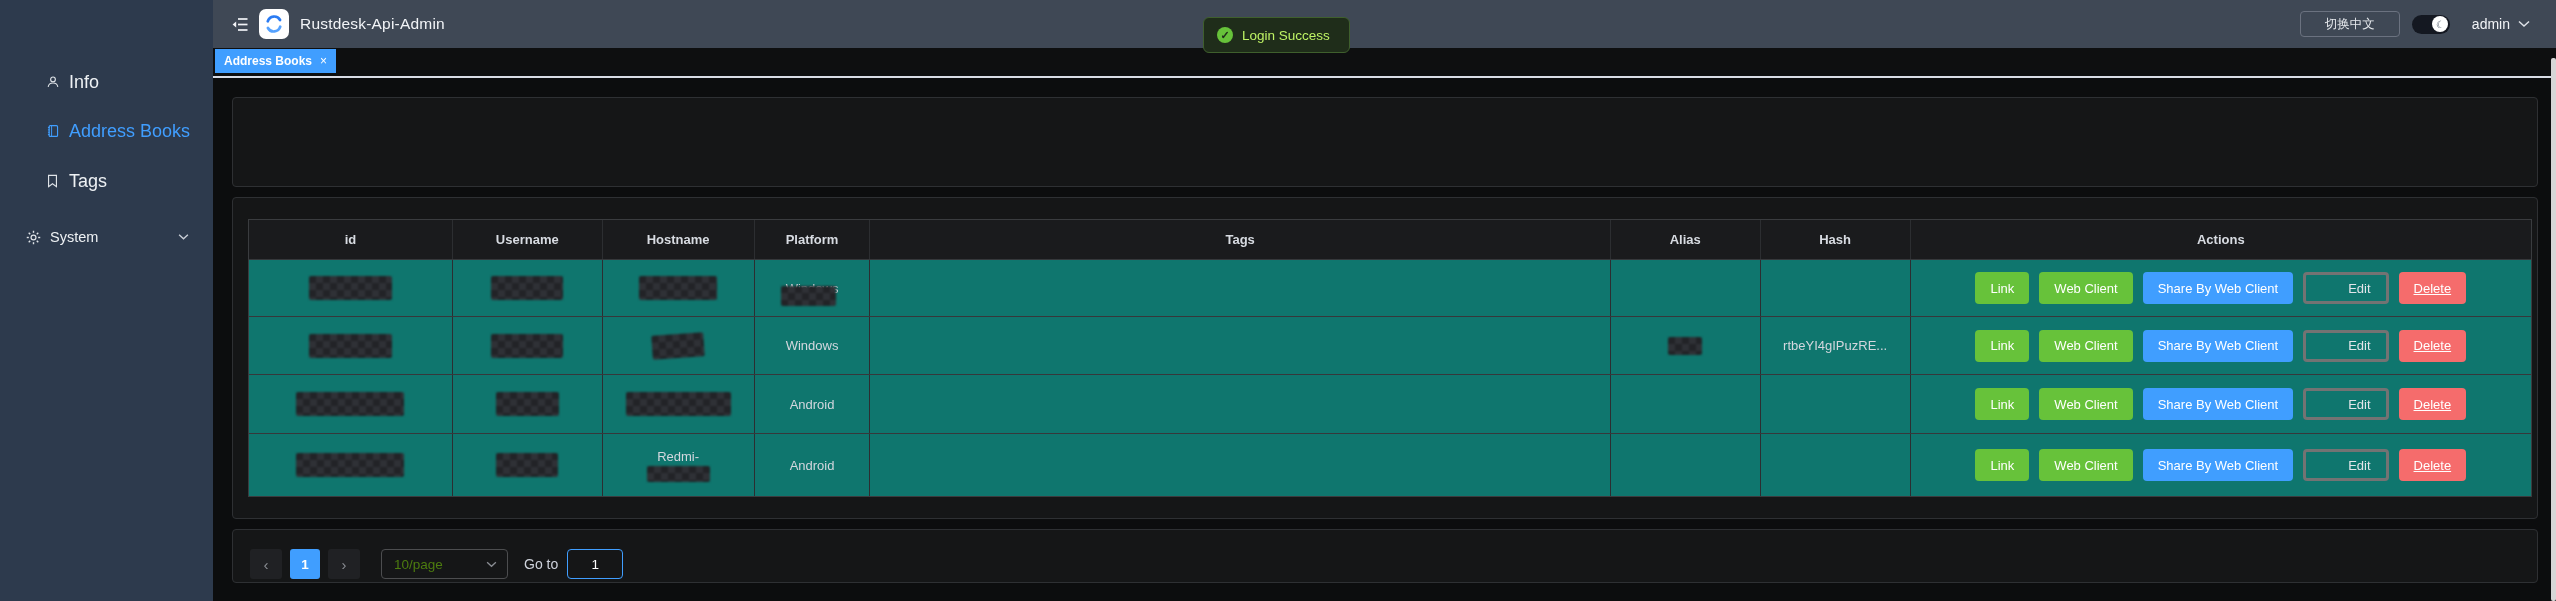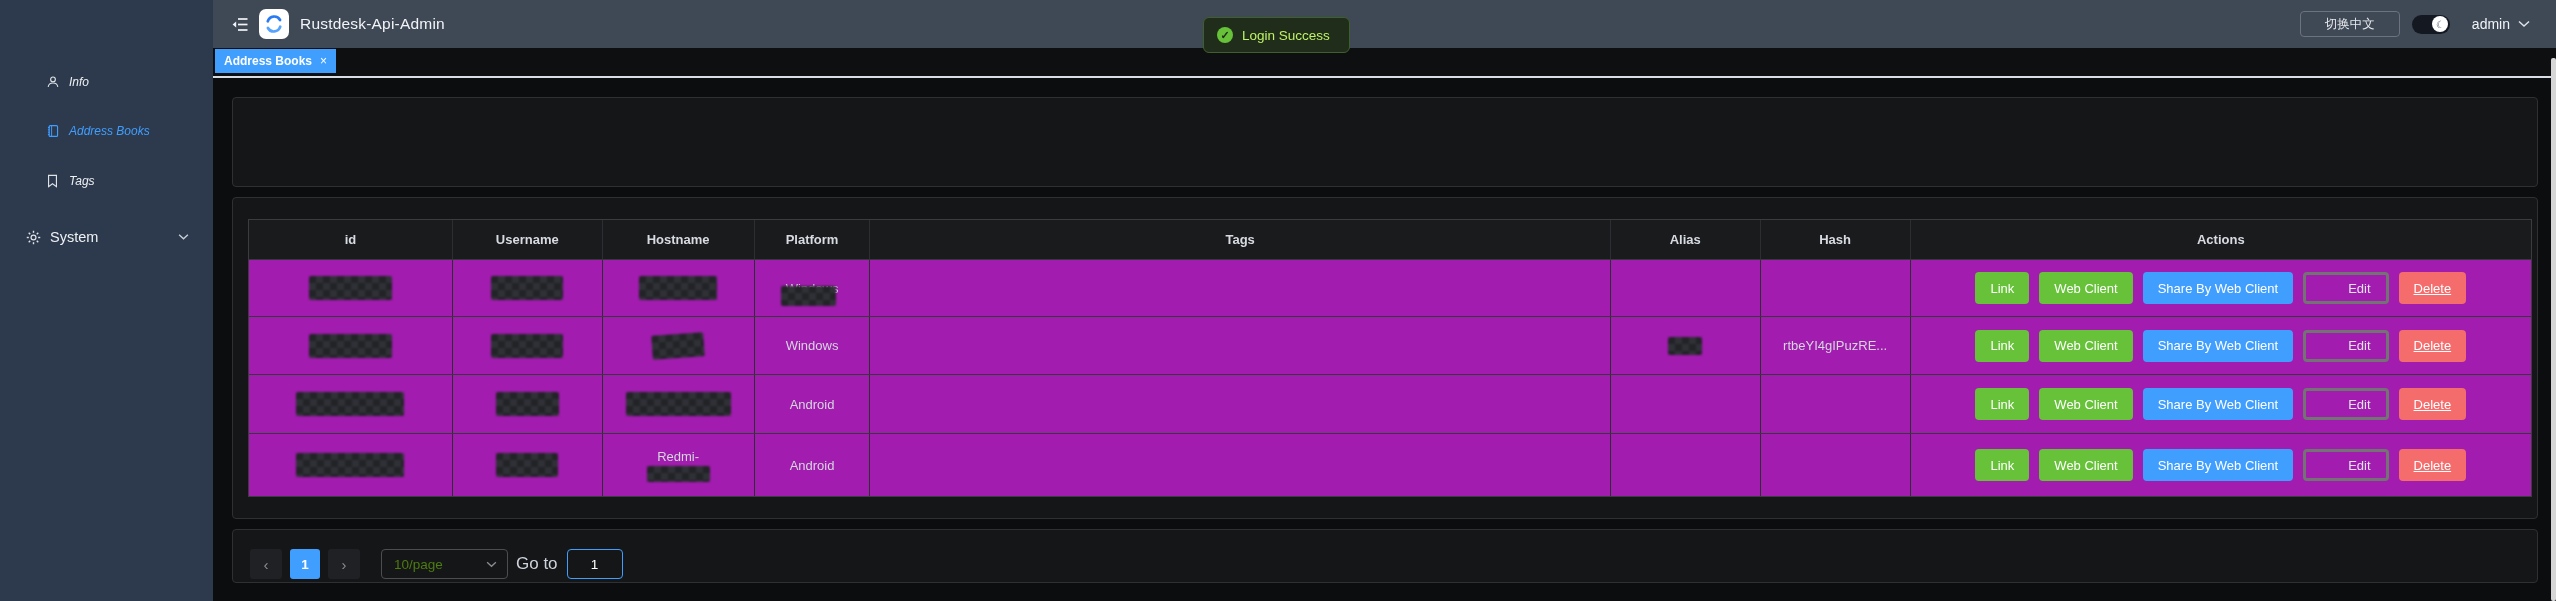"Info" .side-item.sub .lbl { font-size: 12px -> 18px; font-style: italic -> none }
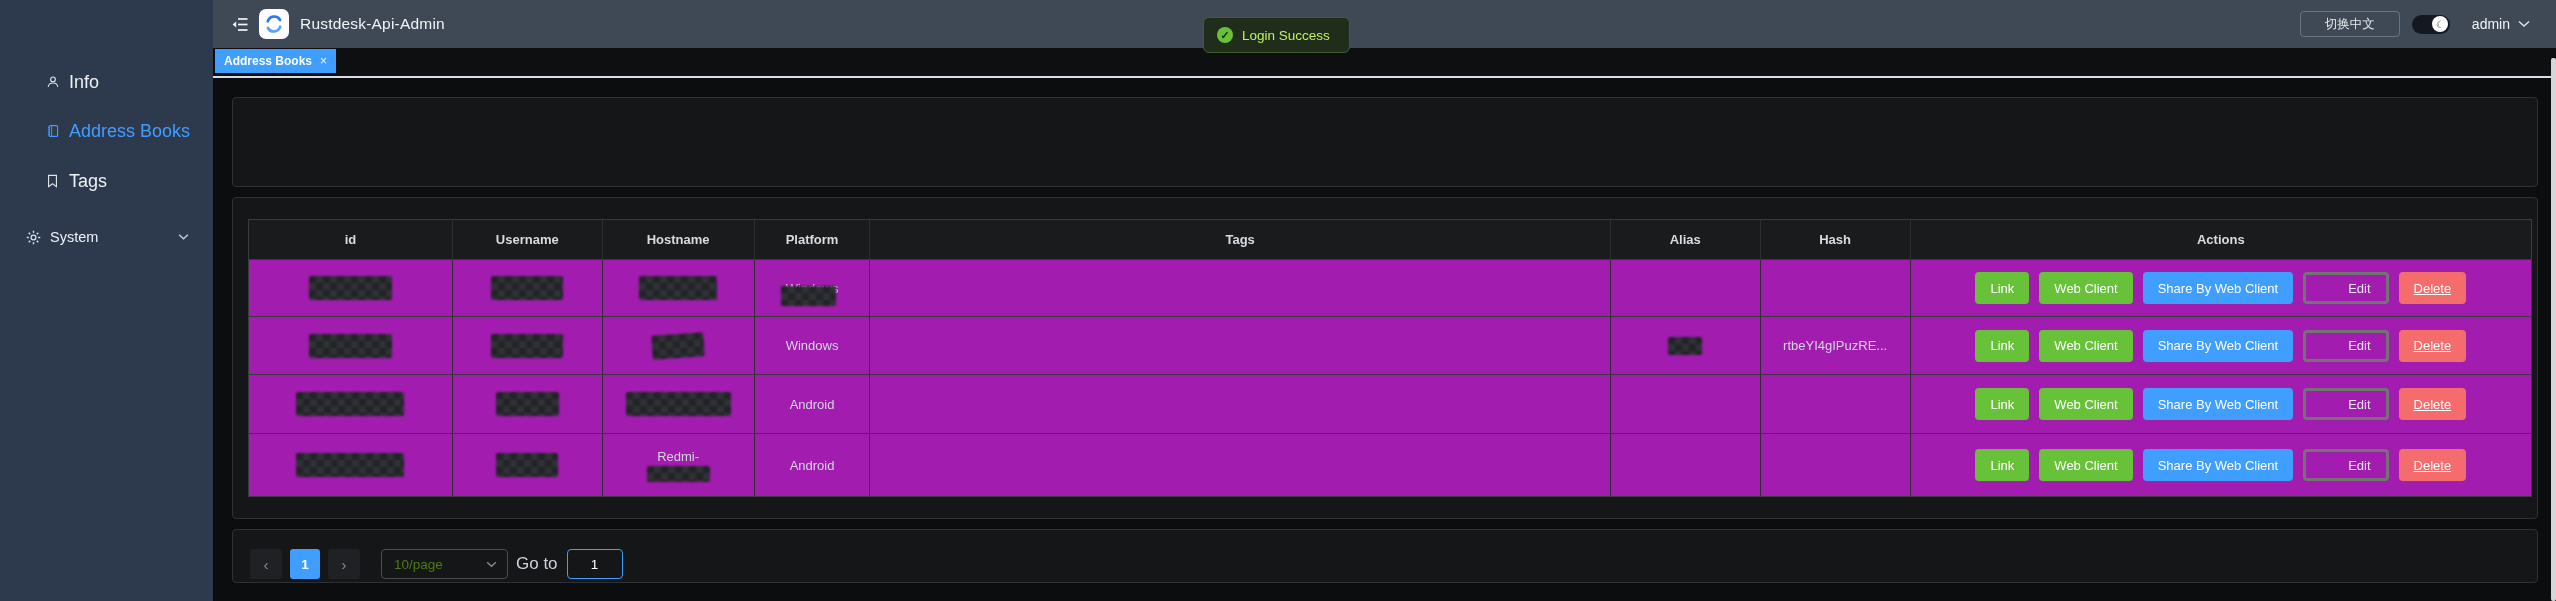"Link" .trow { background: #a21caf -> #0f766e }
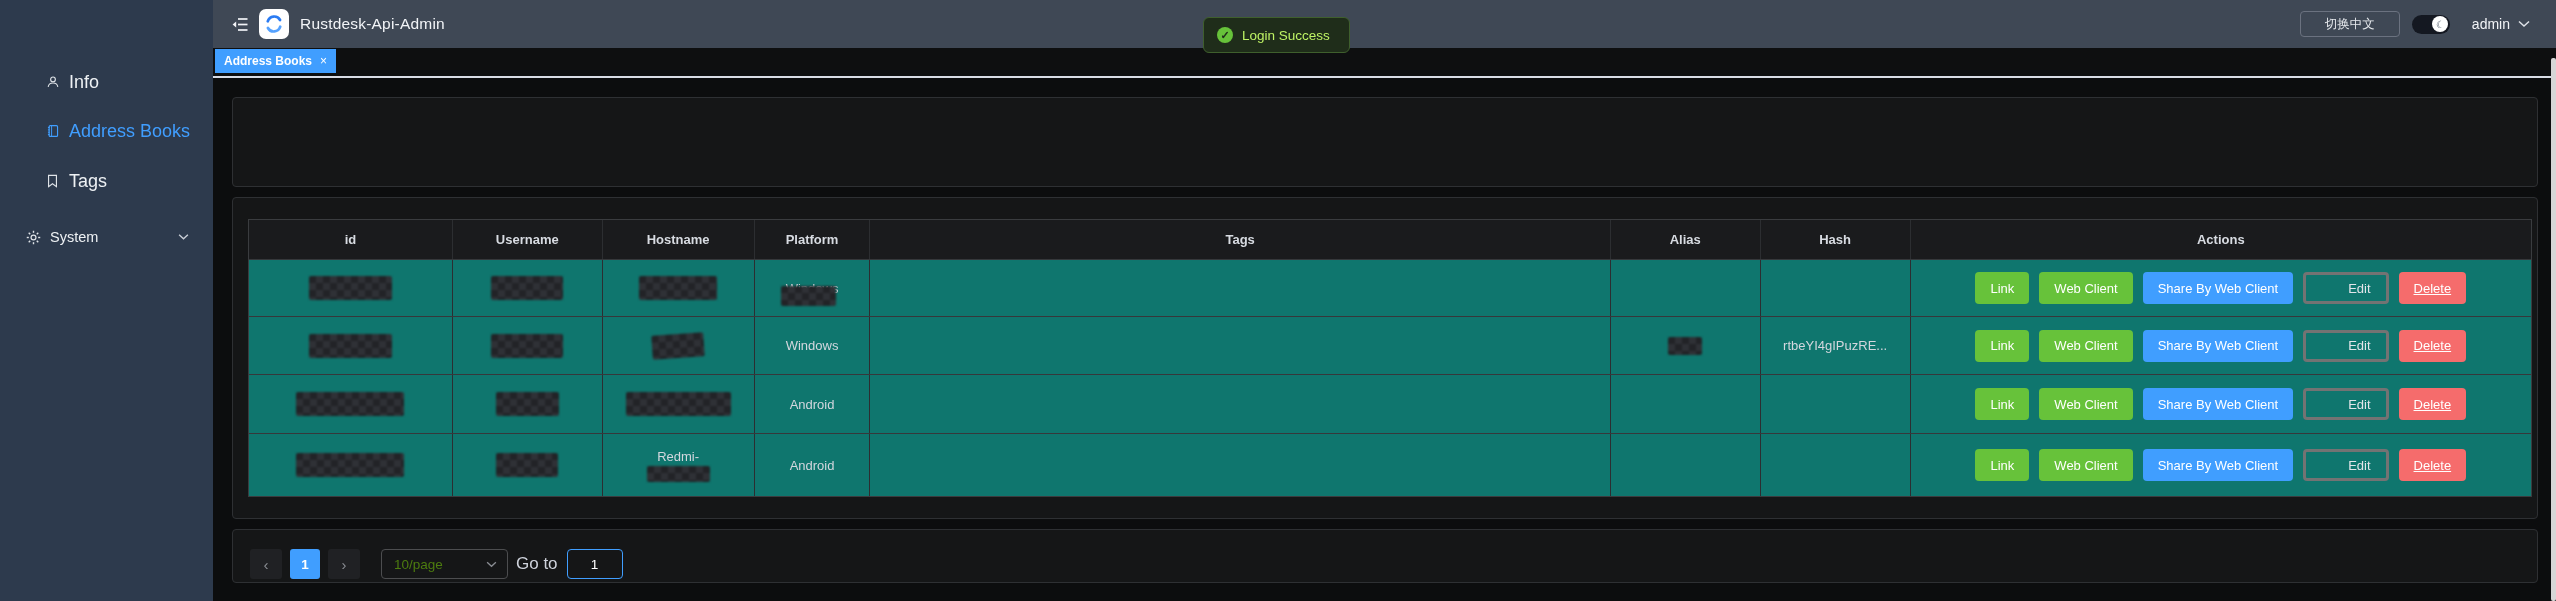"Go to" #goto-label { font-size: 17px -> 14px; margin-left: 8px -> 16px }
